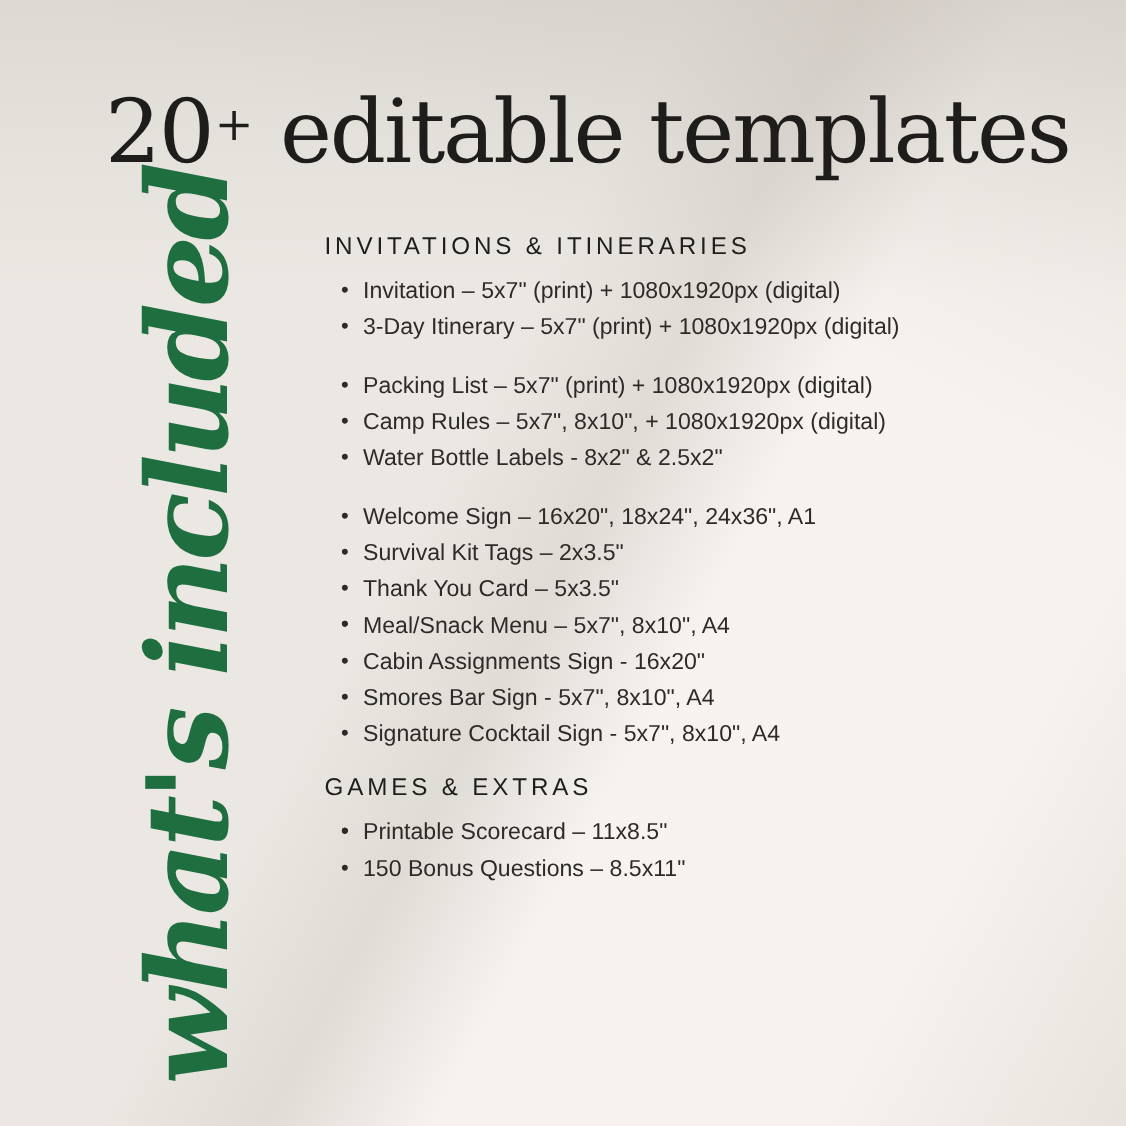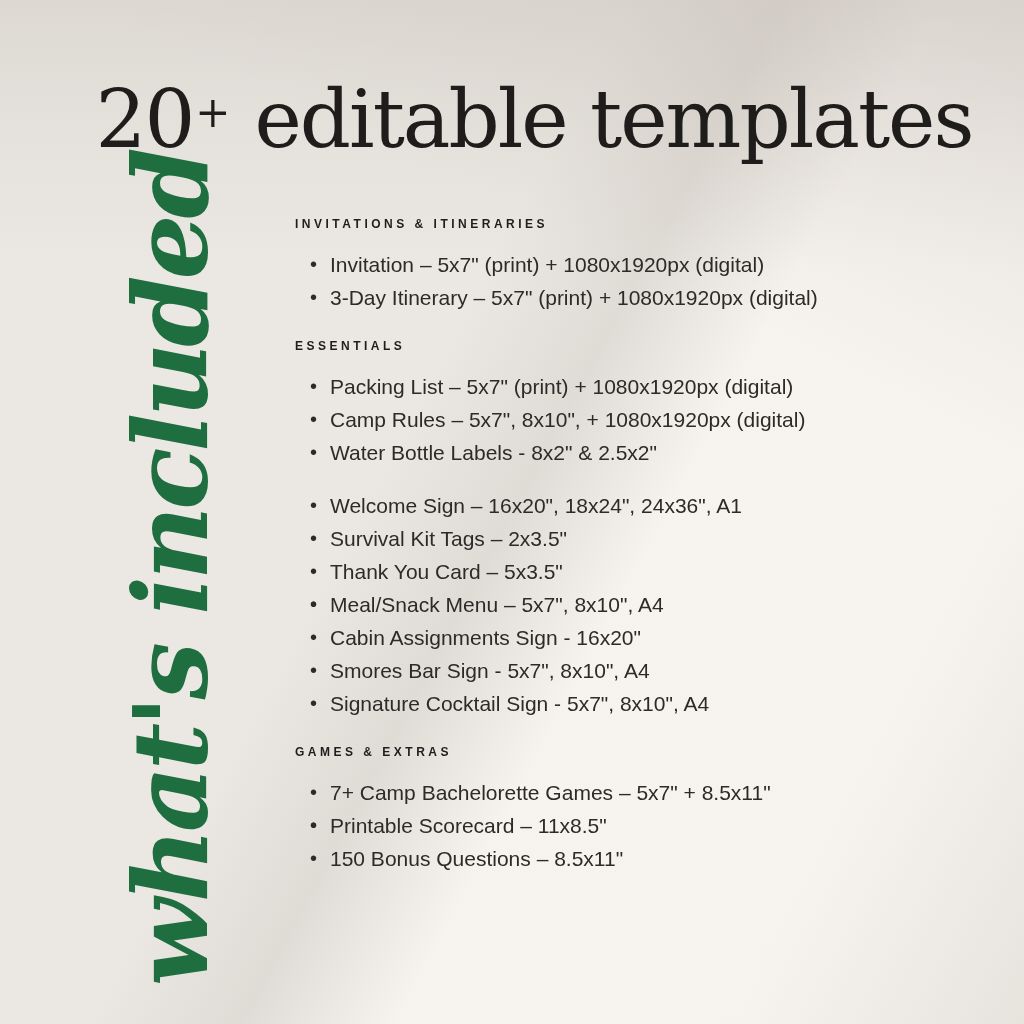"INVITATIONS & ITINERARIES" .section h2 { font-size: 12px -> 22px; font-weight: bold -> normal }
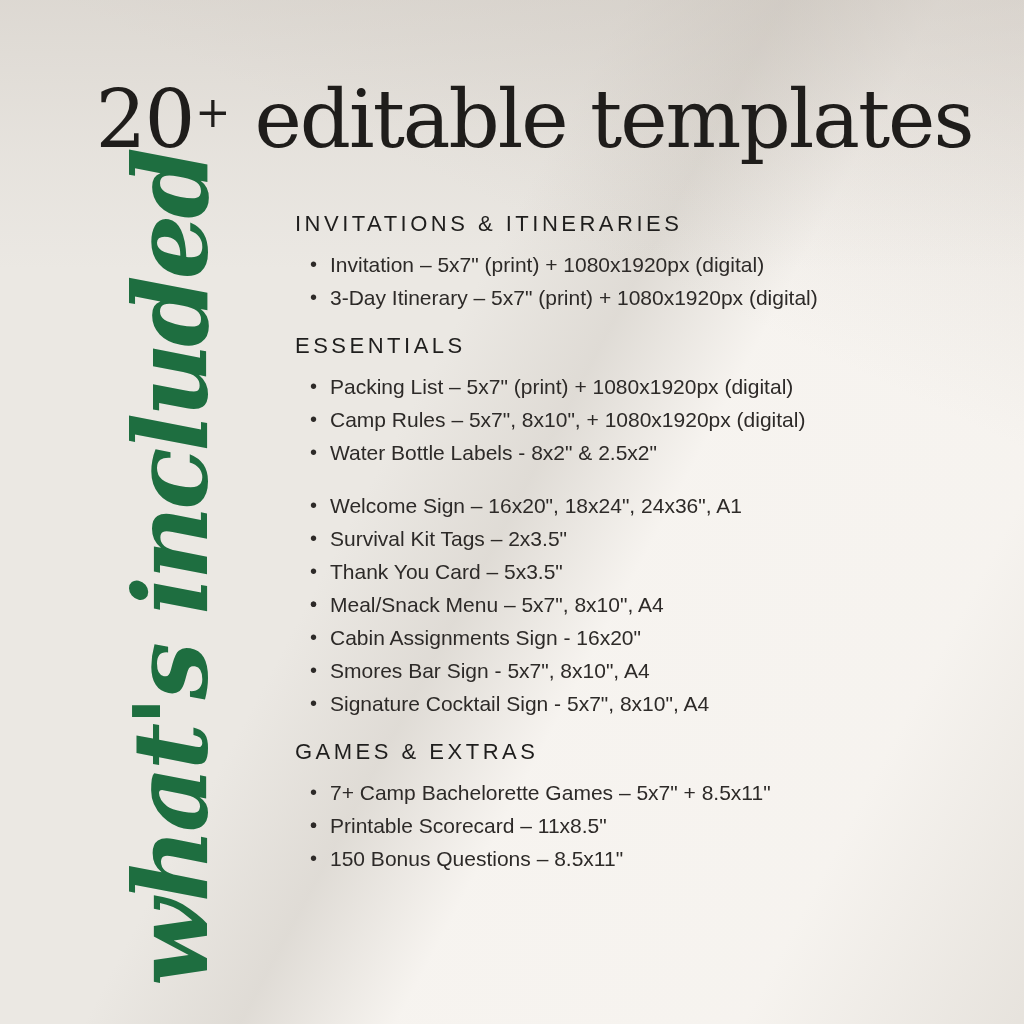"ESSENTIALS" h2 { html: <h2>ESSENTIALS</h2> -> none }
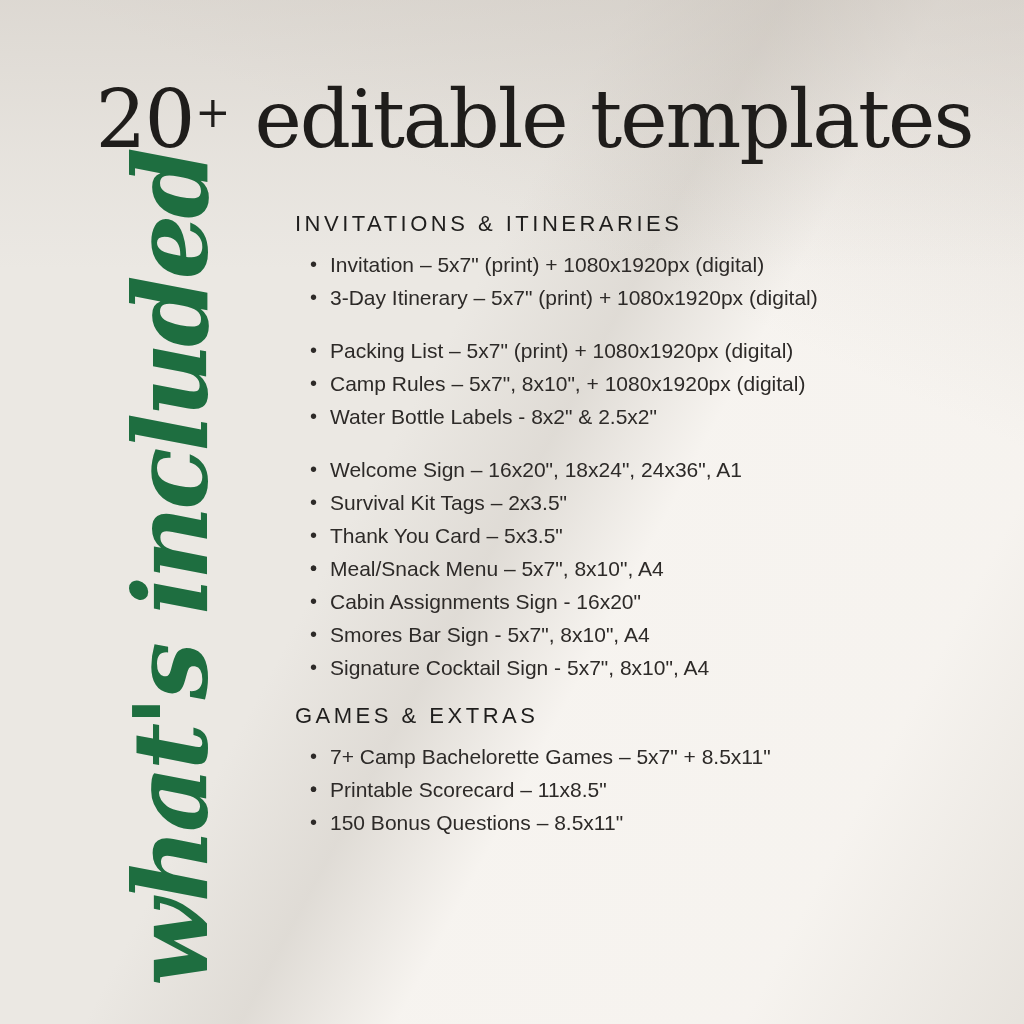"7+ Camp Bachelorette Games –" span { html: <span>7+ Camp Bachelorette Games – 5x7" + 8.5x11"</span> -> none }
